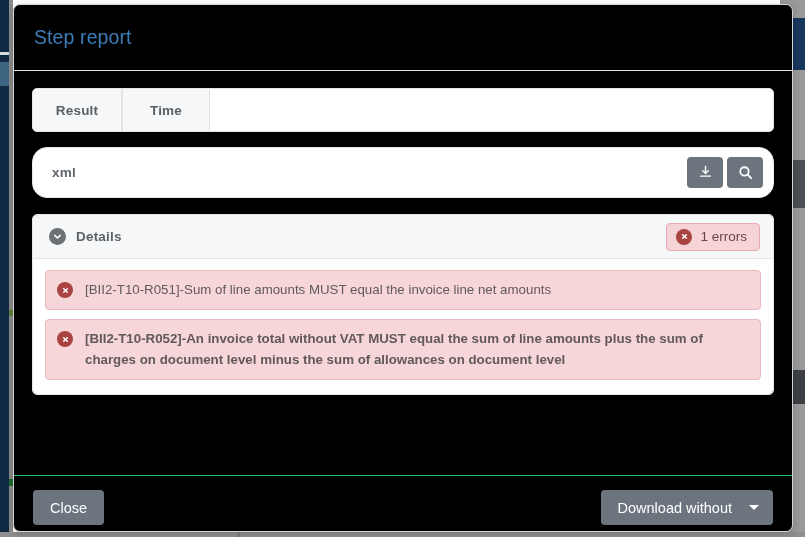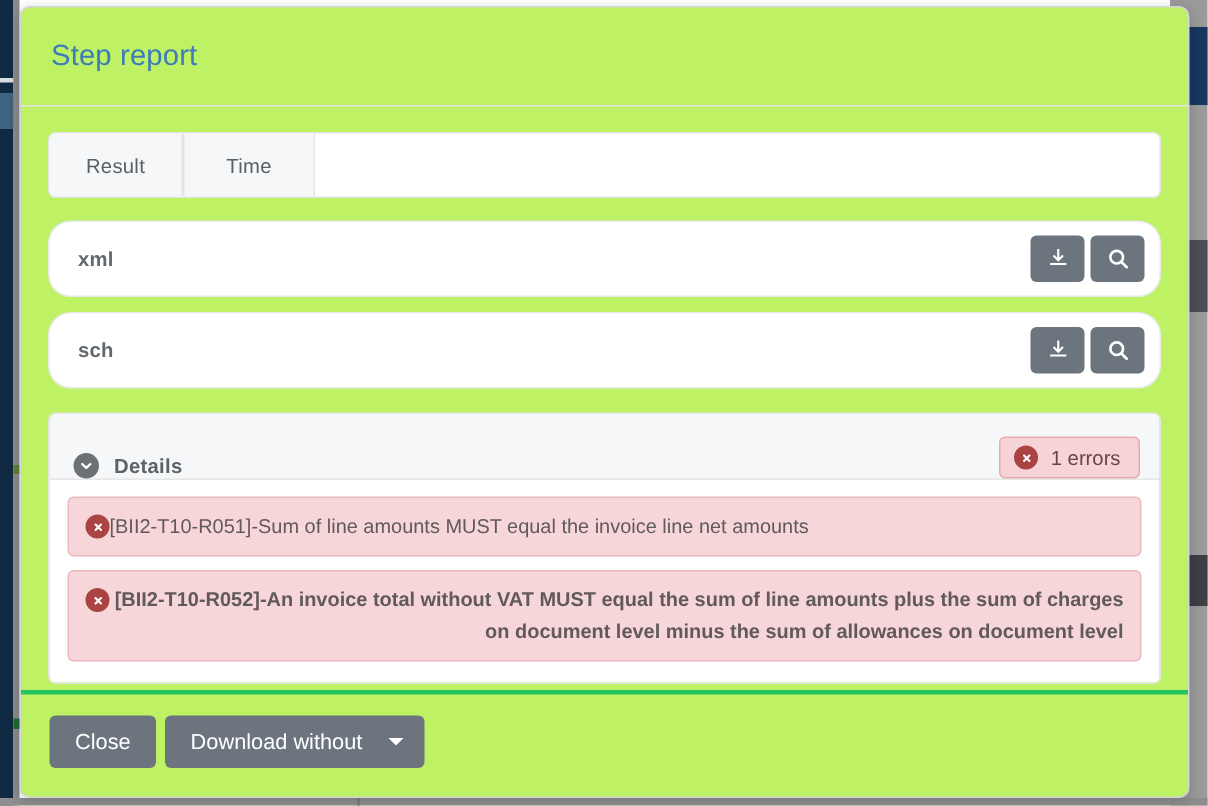"Step report" #modal { background: #bef264 -> #000000 }
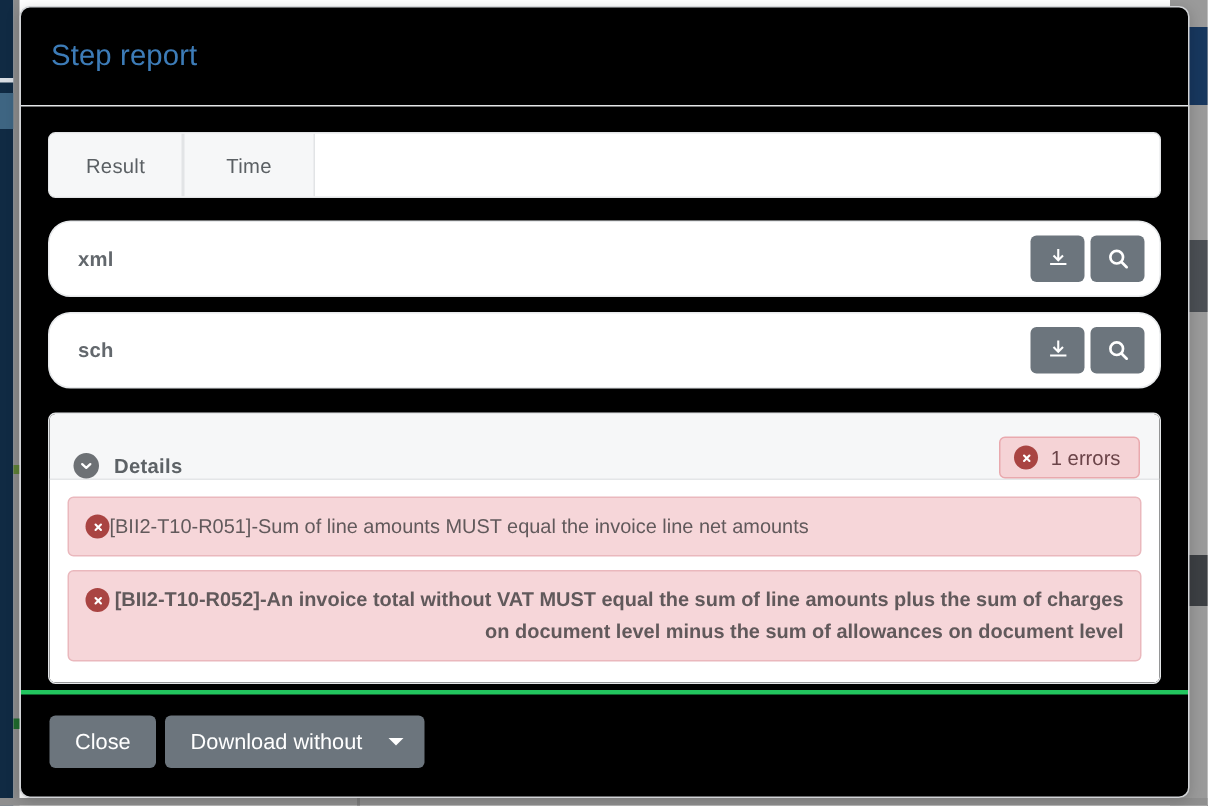"Result" .rs-label { font-weight: normal -> bold }
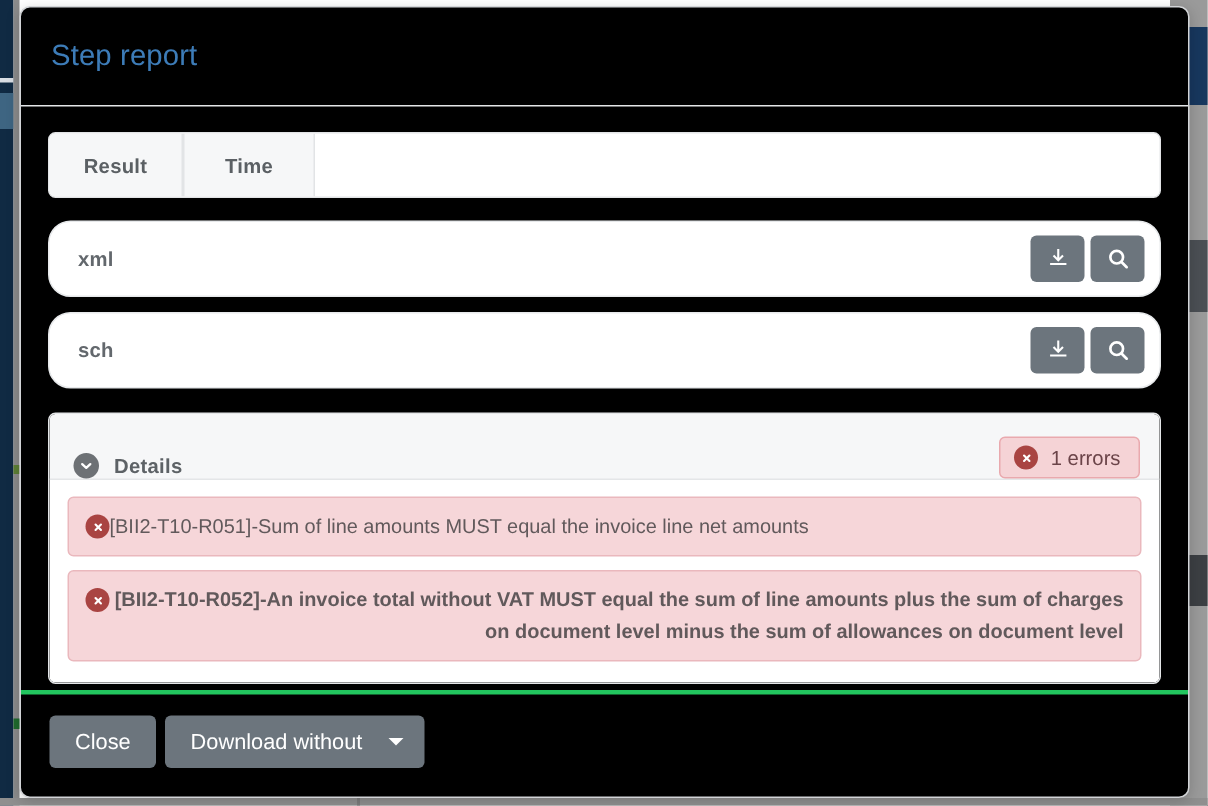"sch" div.artifact-row { html: <div> <span>sch</span> <div> <button> <span> <svg> <path></path> <path></path> </svg> </span> </button> <button> <span> <svg> <circle></circle> <line></line> </svg> </span> </button> </div> </div> -> none }
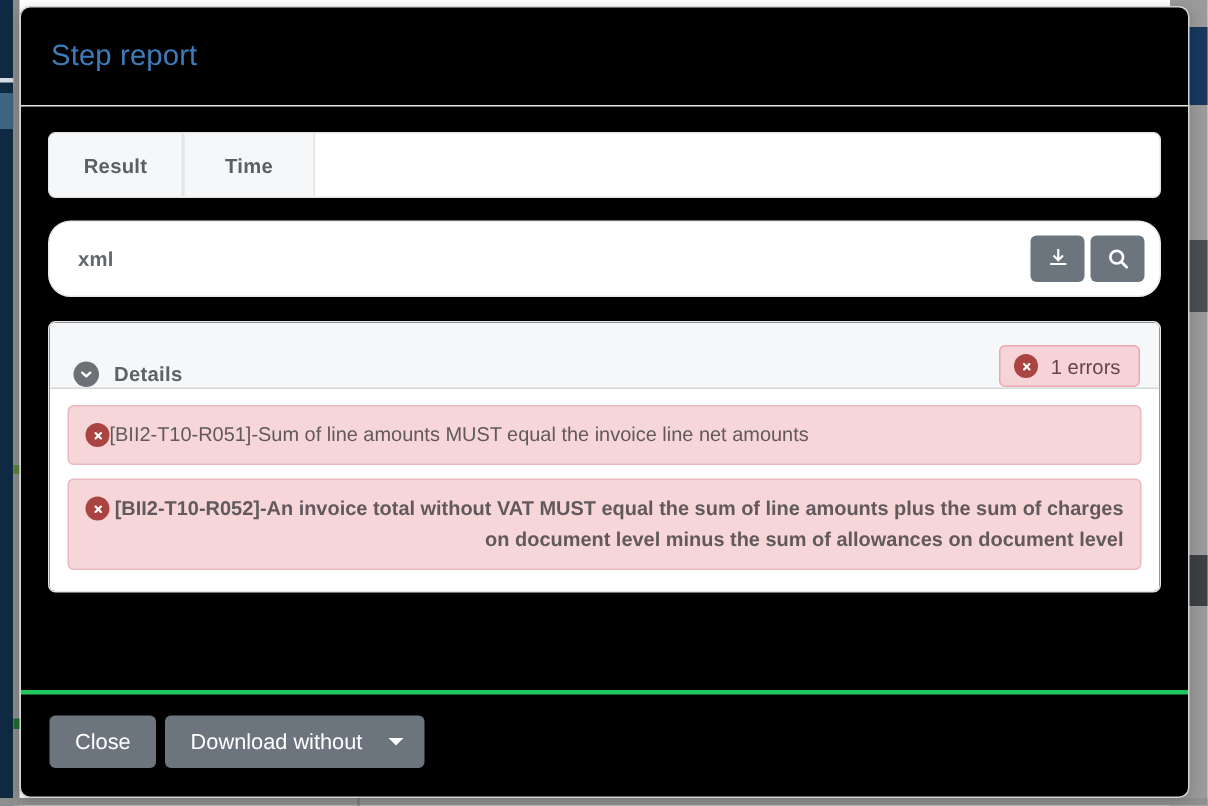"Details" .details-head { align-items: flex-end -> center }
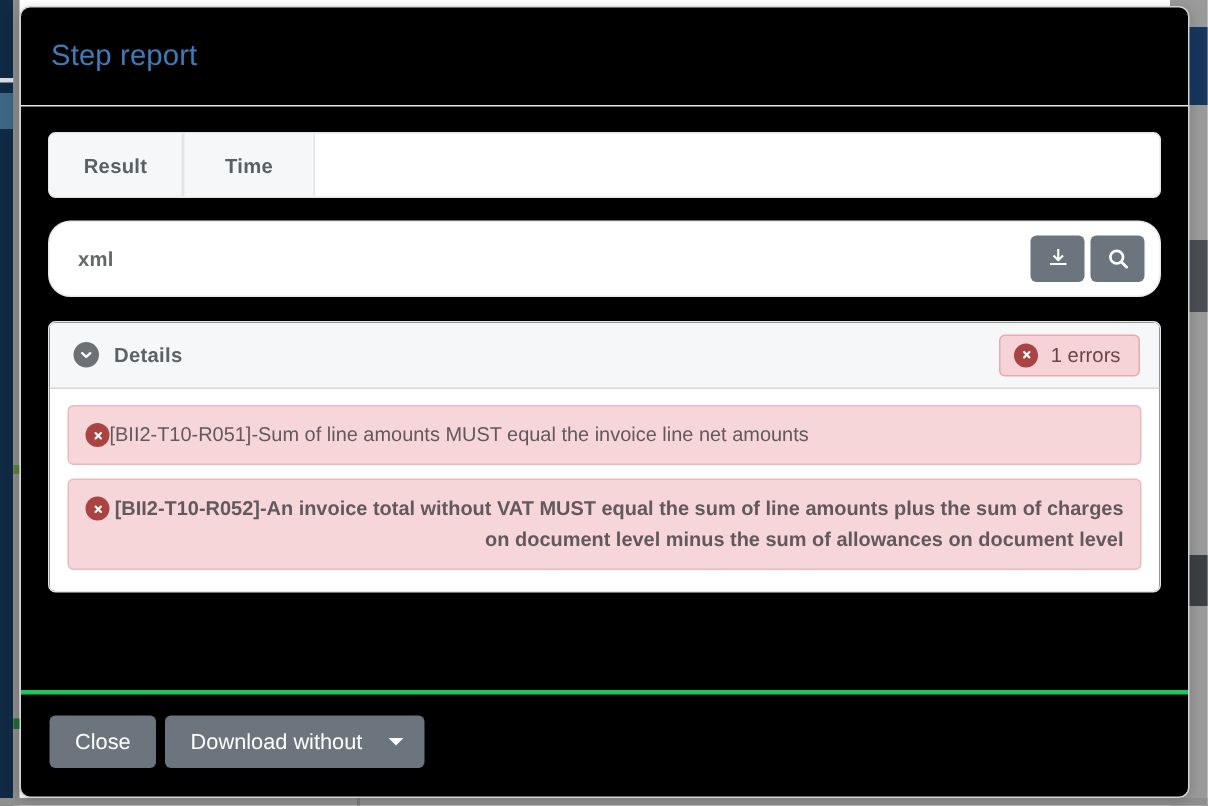"[BII2-T10-R051]-Sum of line amounts MUST" .error-item { gap: 0 -> 12px; text-align: right -> none }
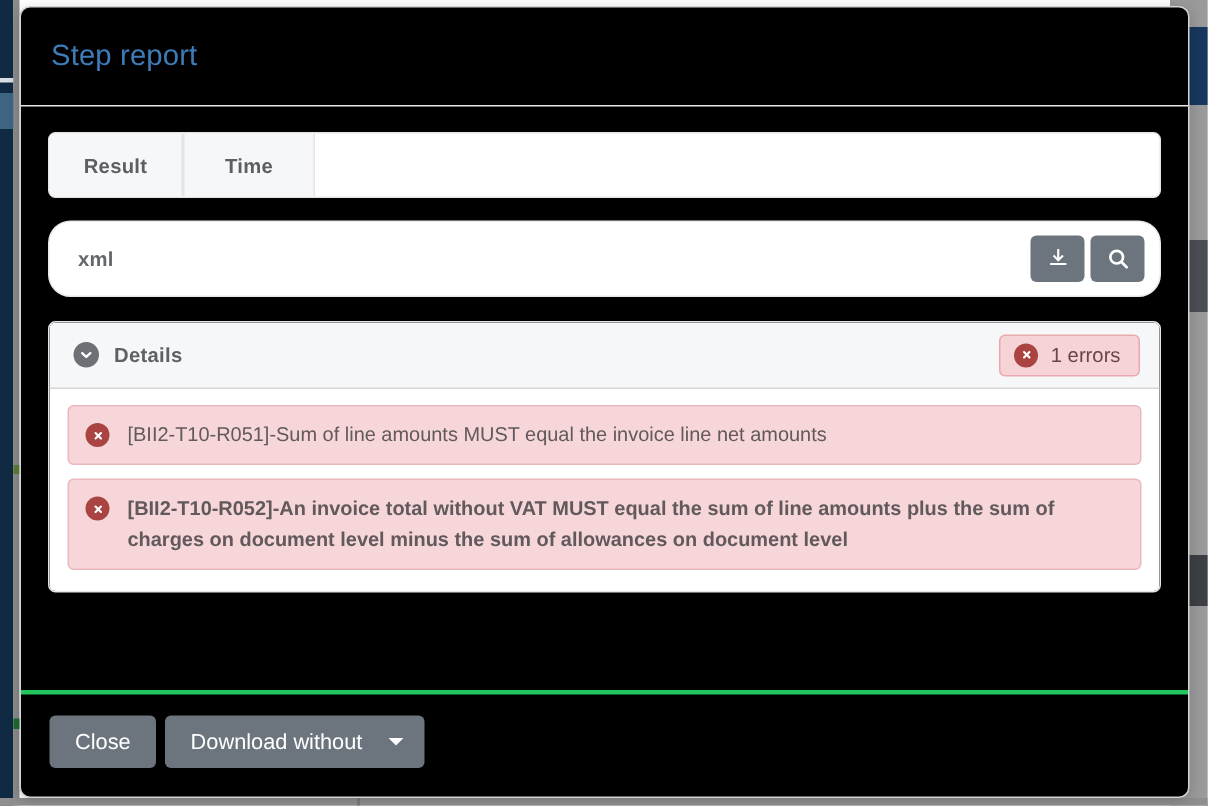"Close" .modal-footer { border-top: 3px solid #22c55e -> 1px solid #22c55e; height: 71px -> 56px; justify-content: flex-start -> space-between }
